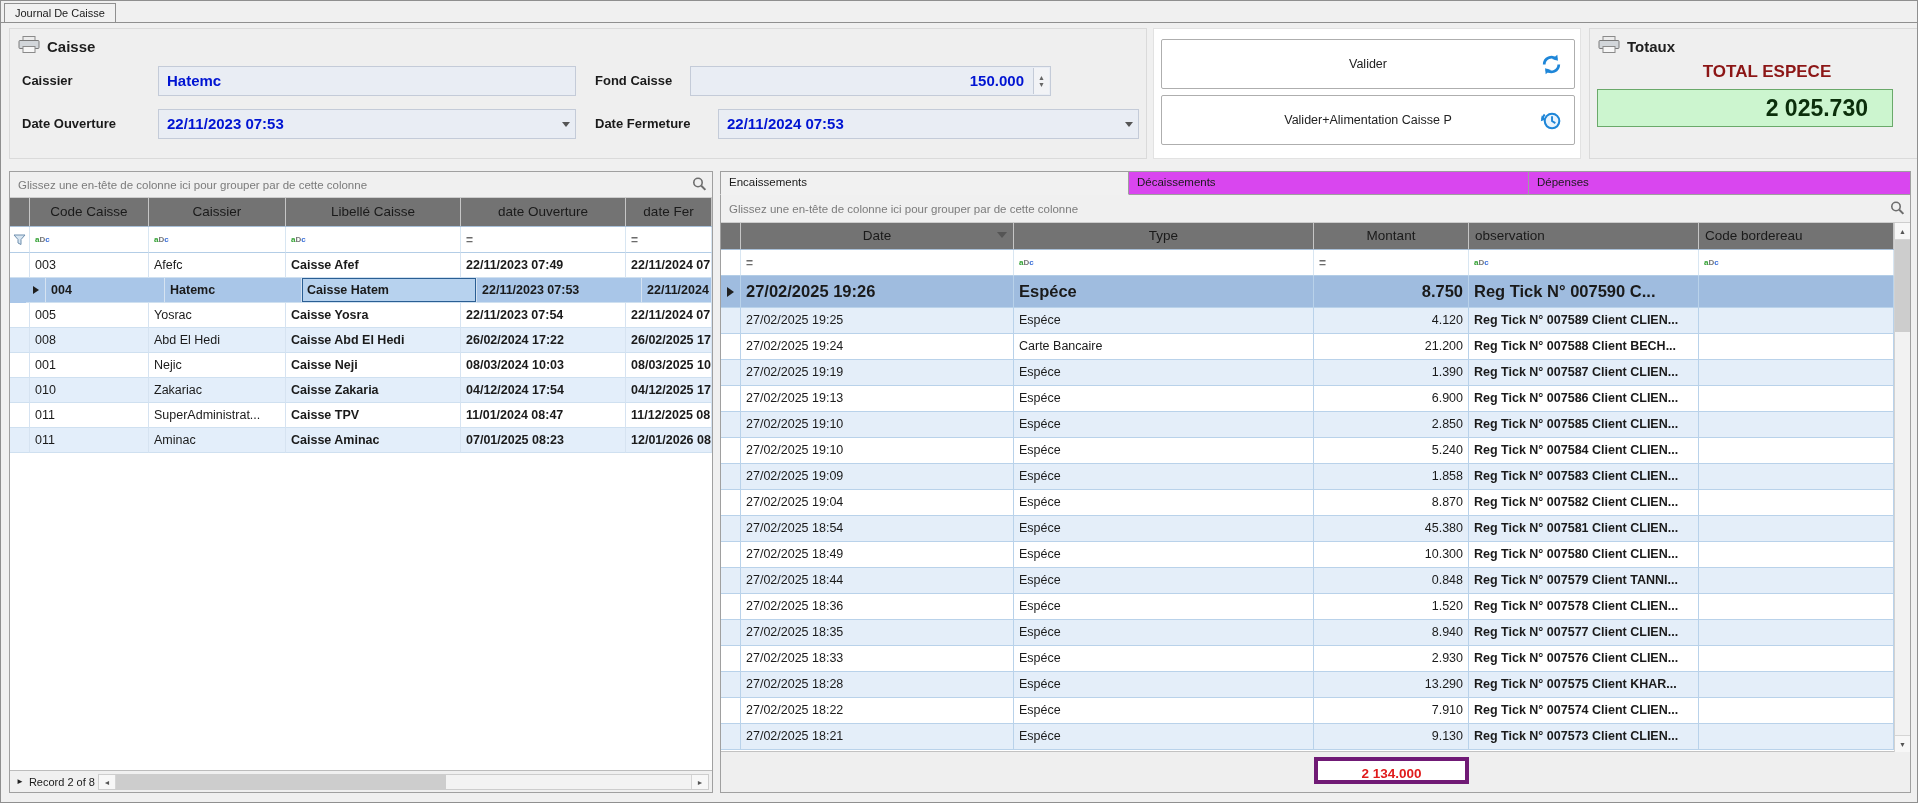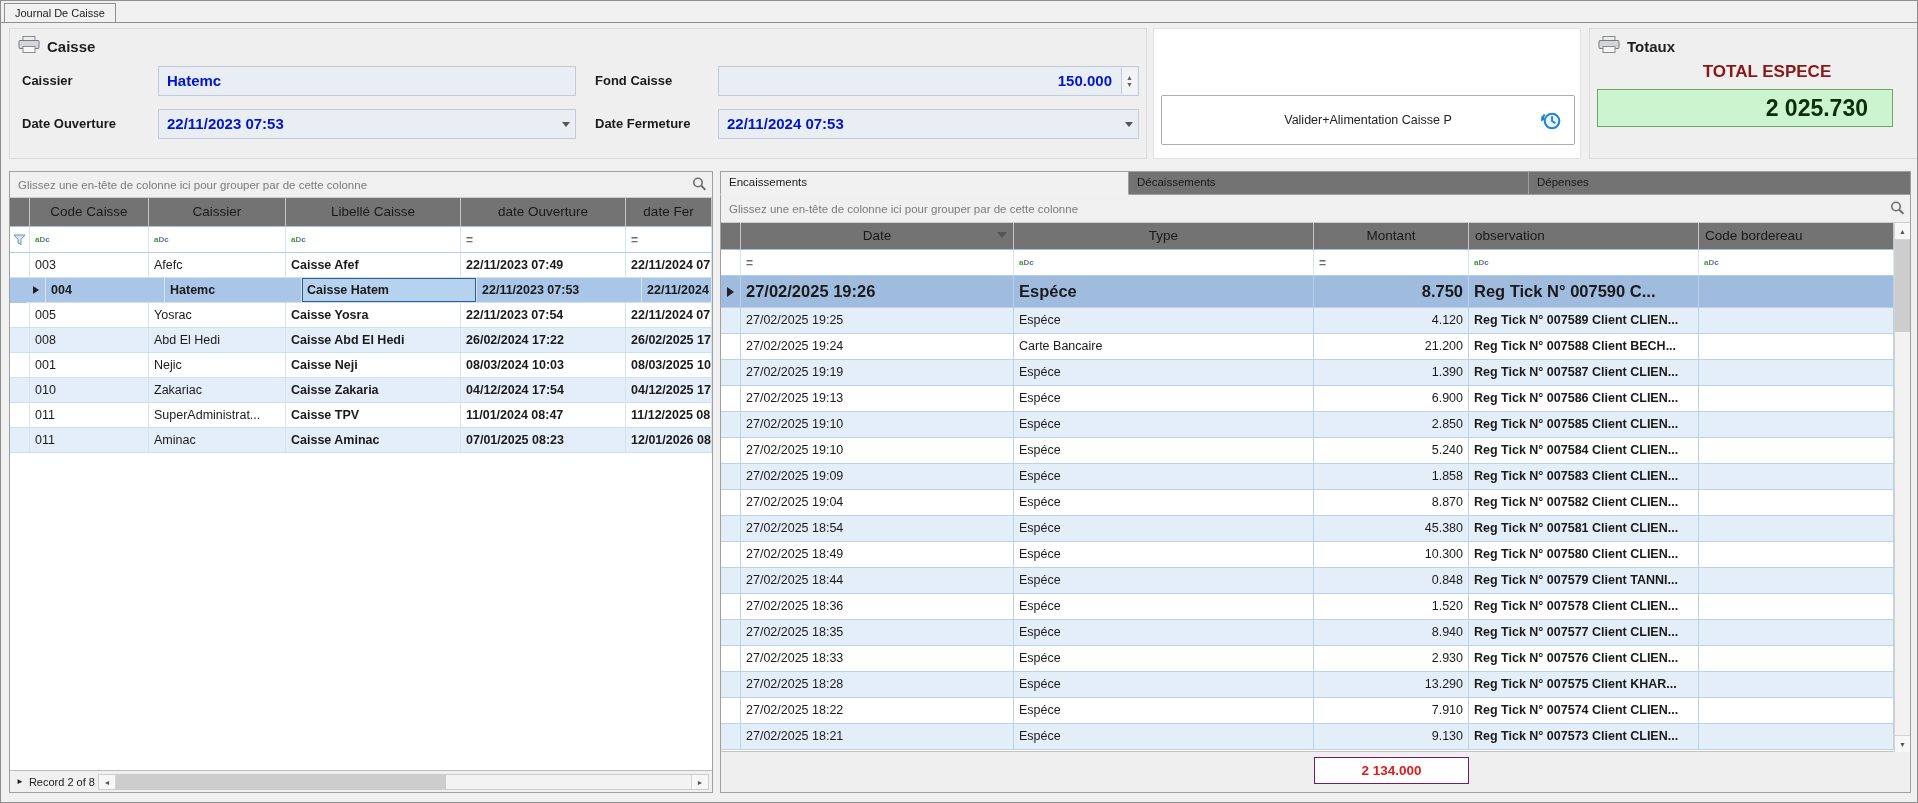"Valider" div.btn { html: none -> <div> <span>Valider</span> <span> <svg> <path></path> <path></path> <polygon></polygon> <polygon></polygon> </svg> </span> </div> }
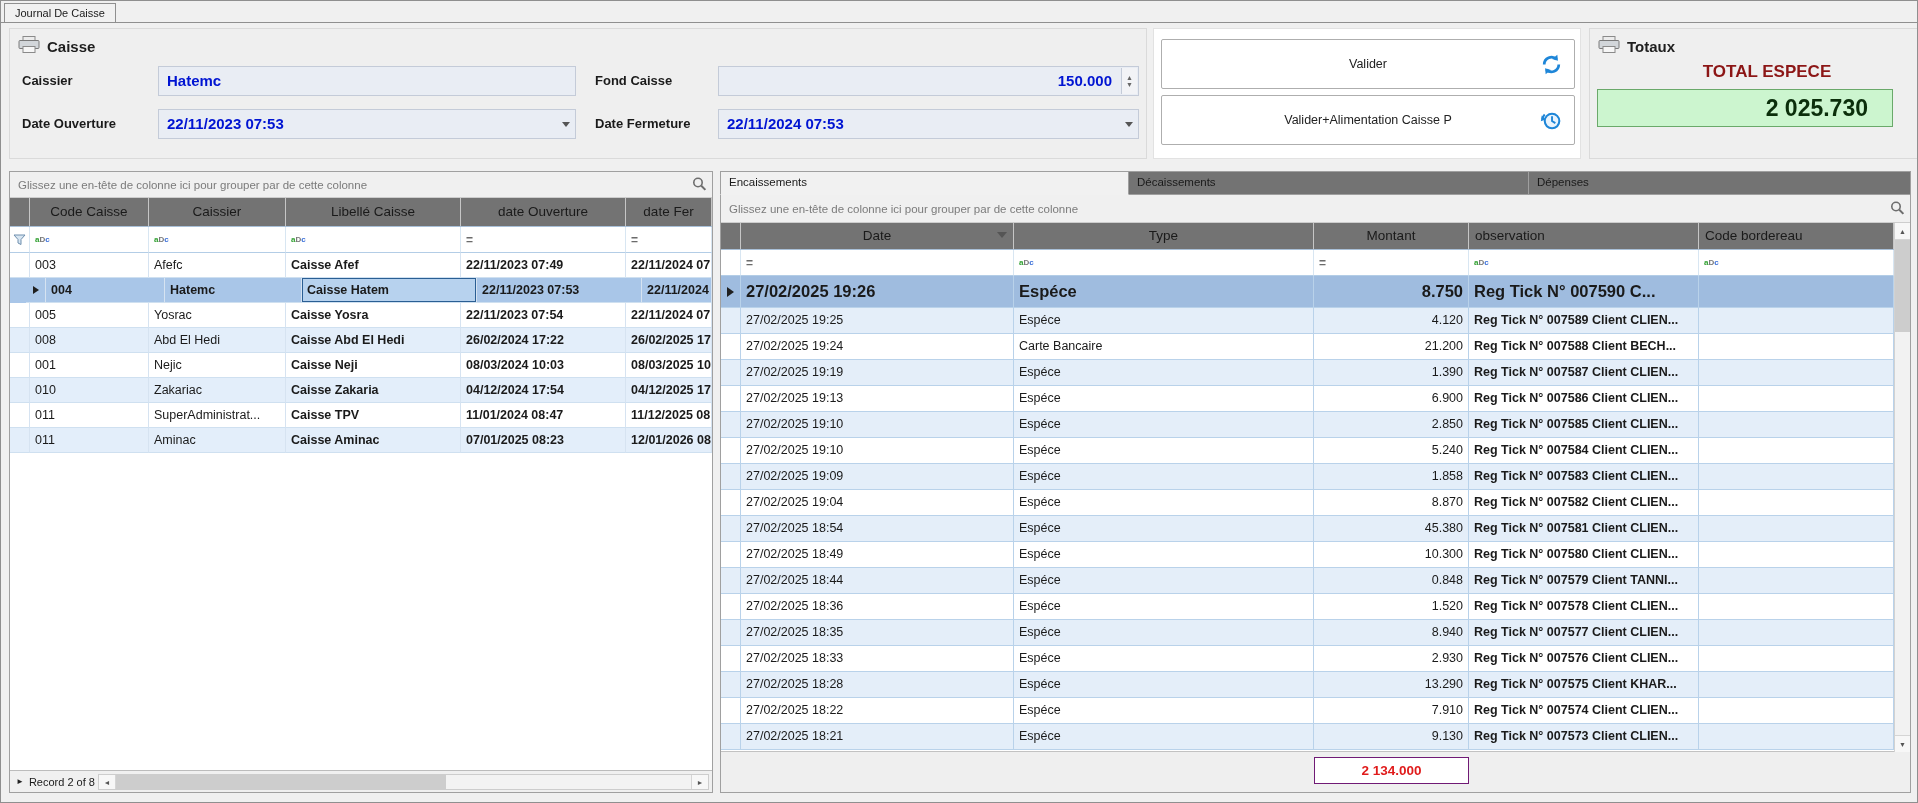"150.000" div.field { left: 708px -> 680px; width: 421px -> 361px }
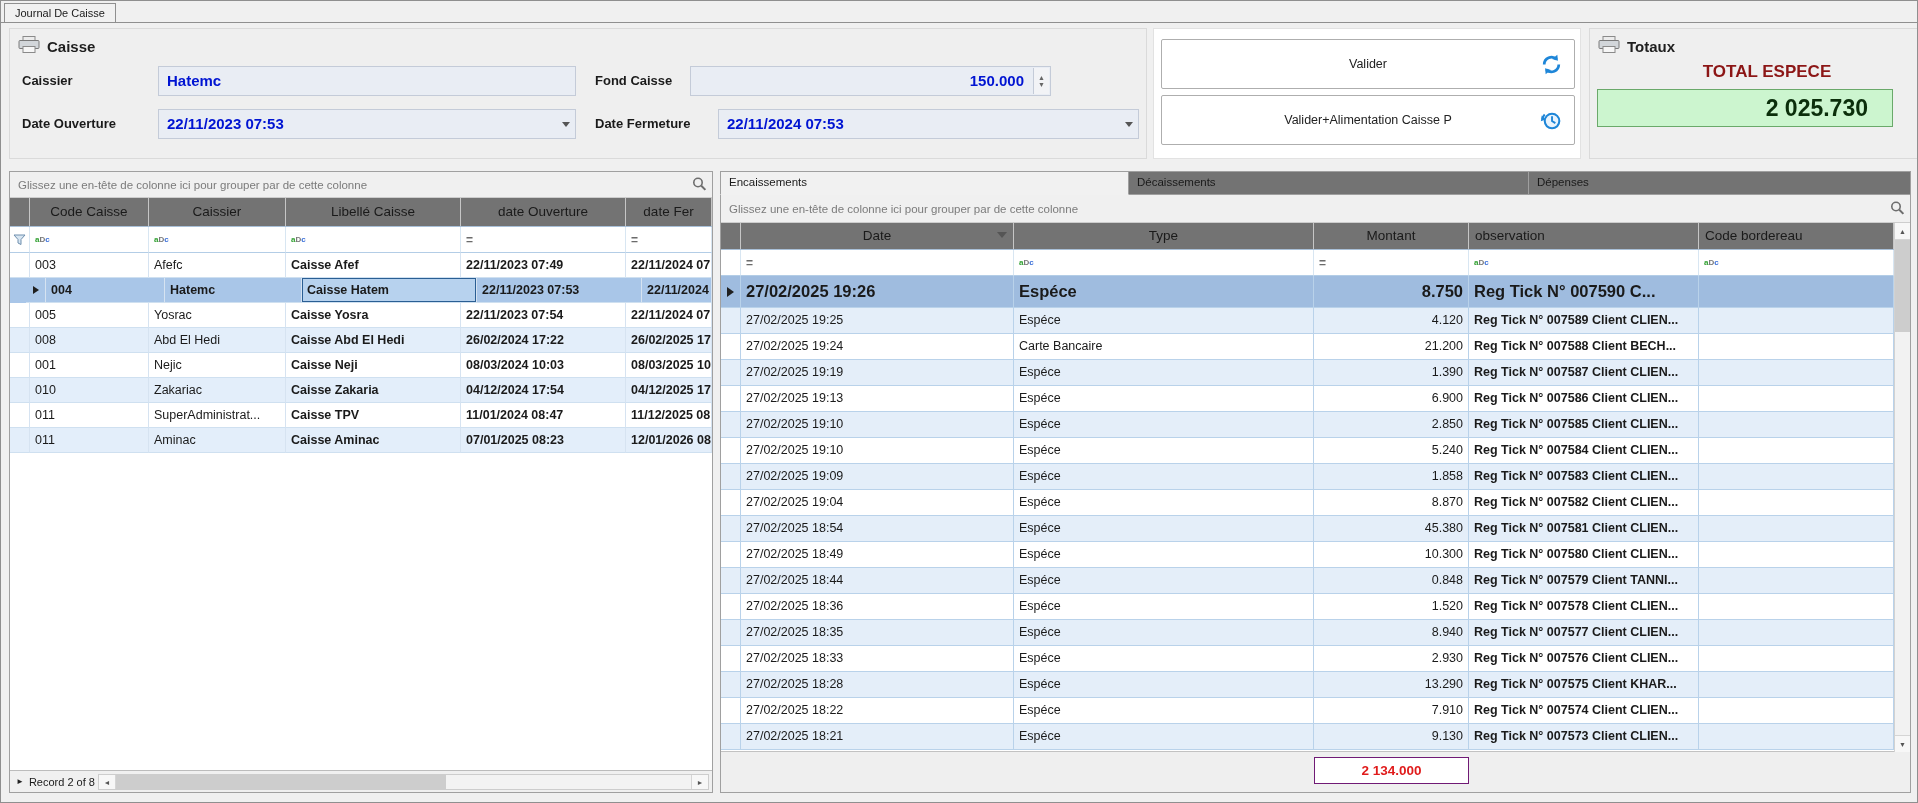"Décaissements" .rtab { background: #737373 -> #d946ef }
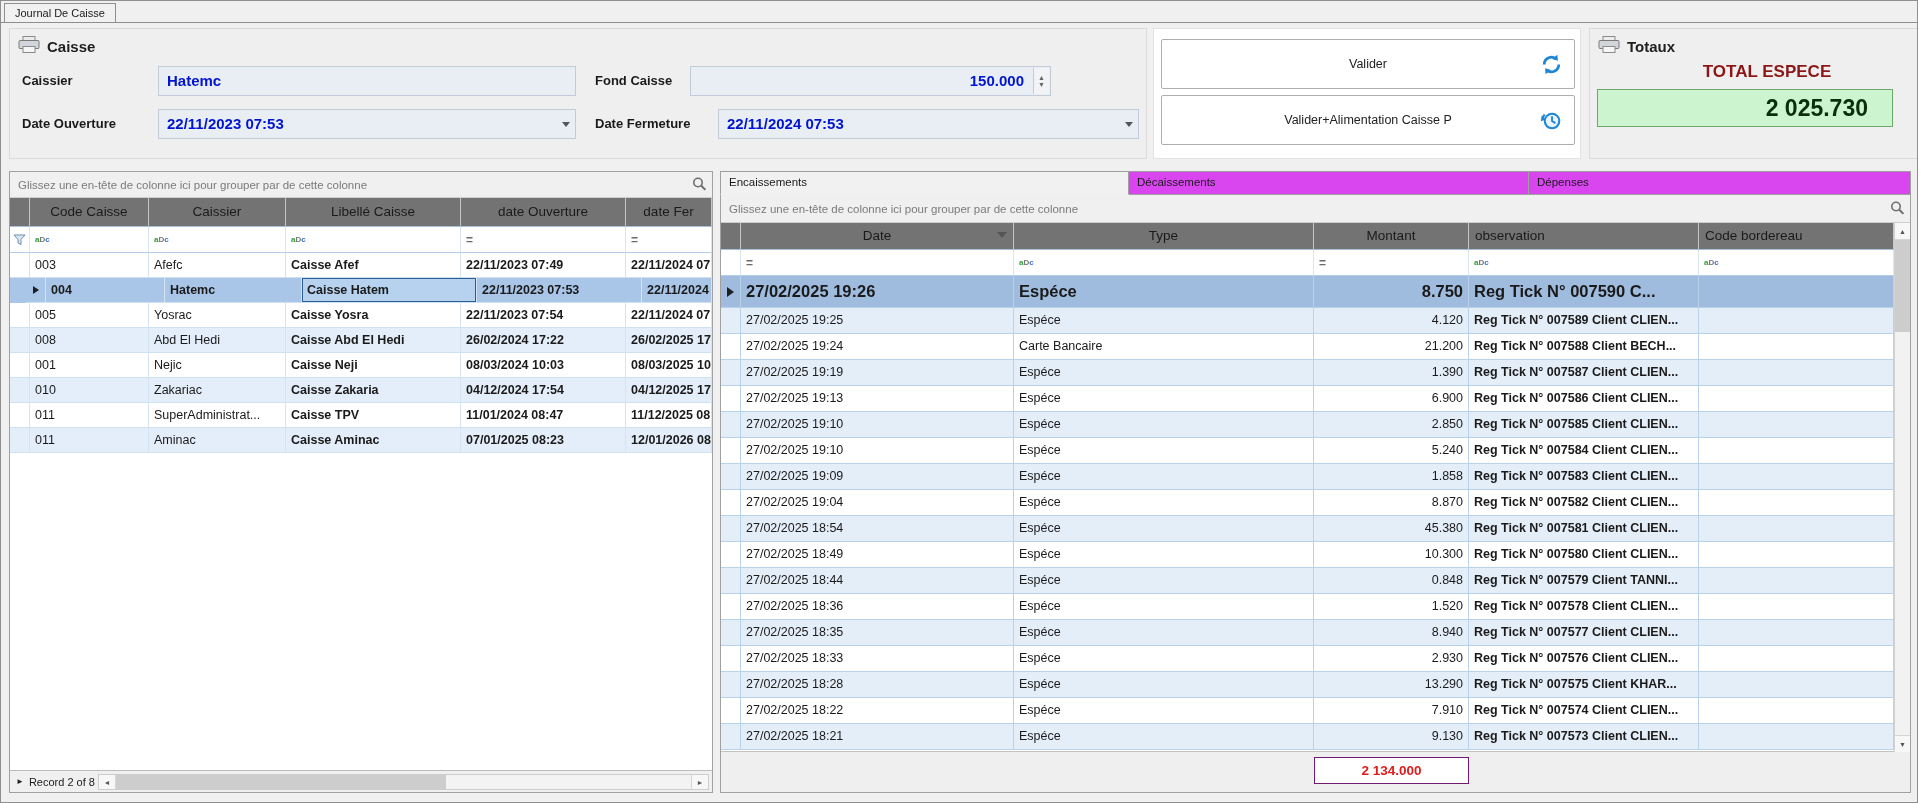"2 134.000" .rfoot-box { border: 1px solid #701a75 -> 4px solid #701a75 }
